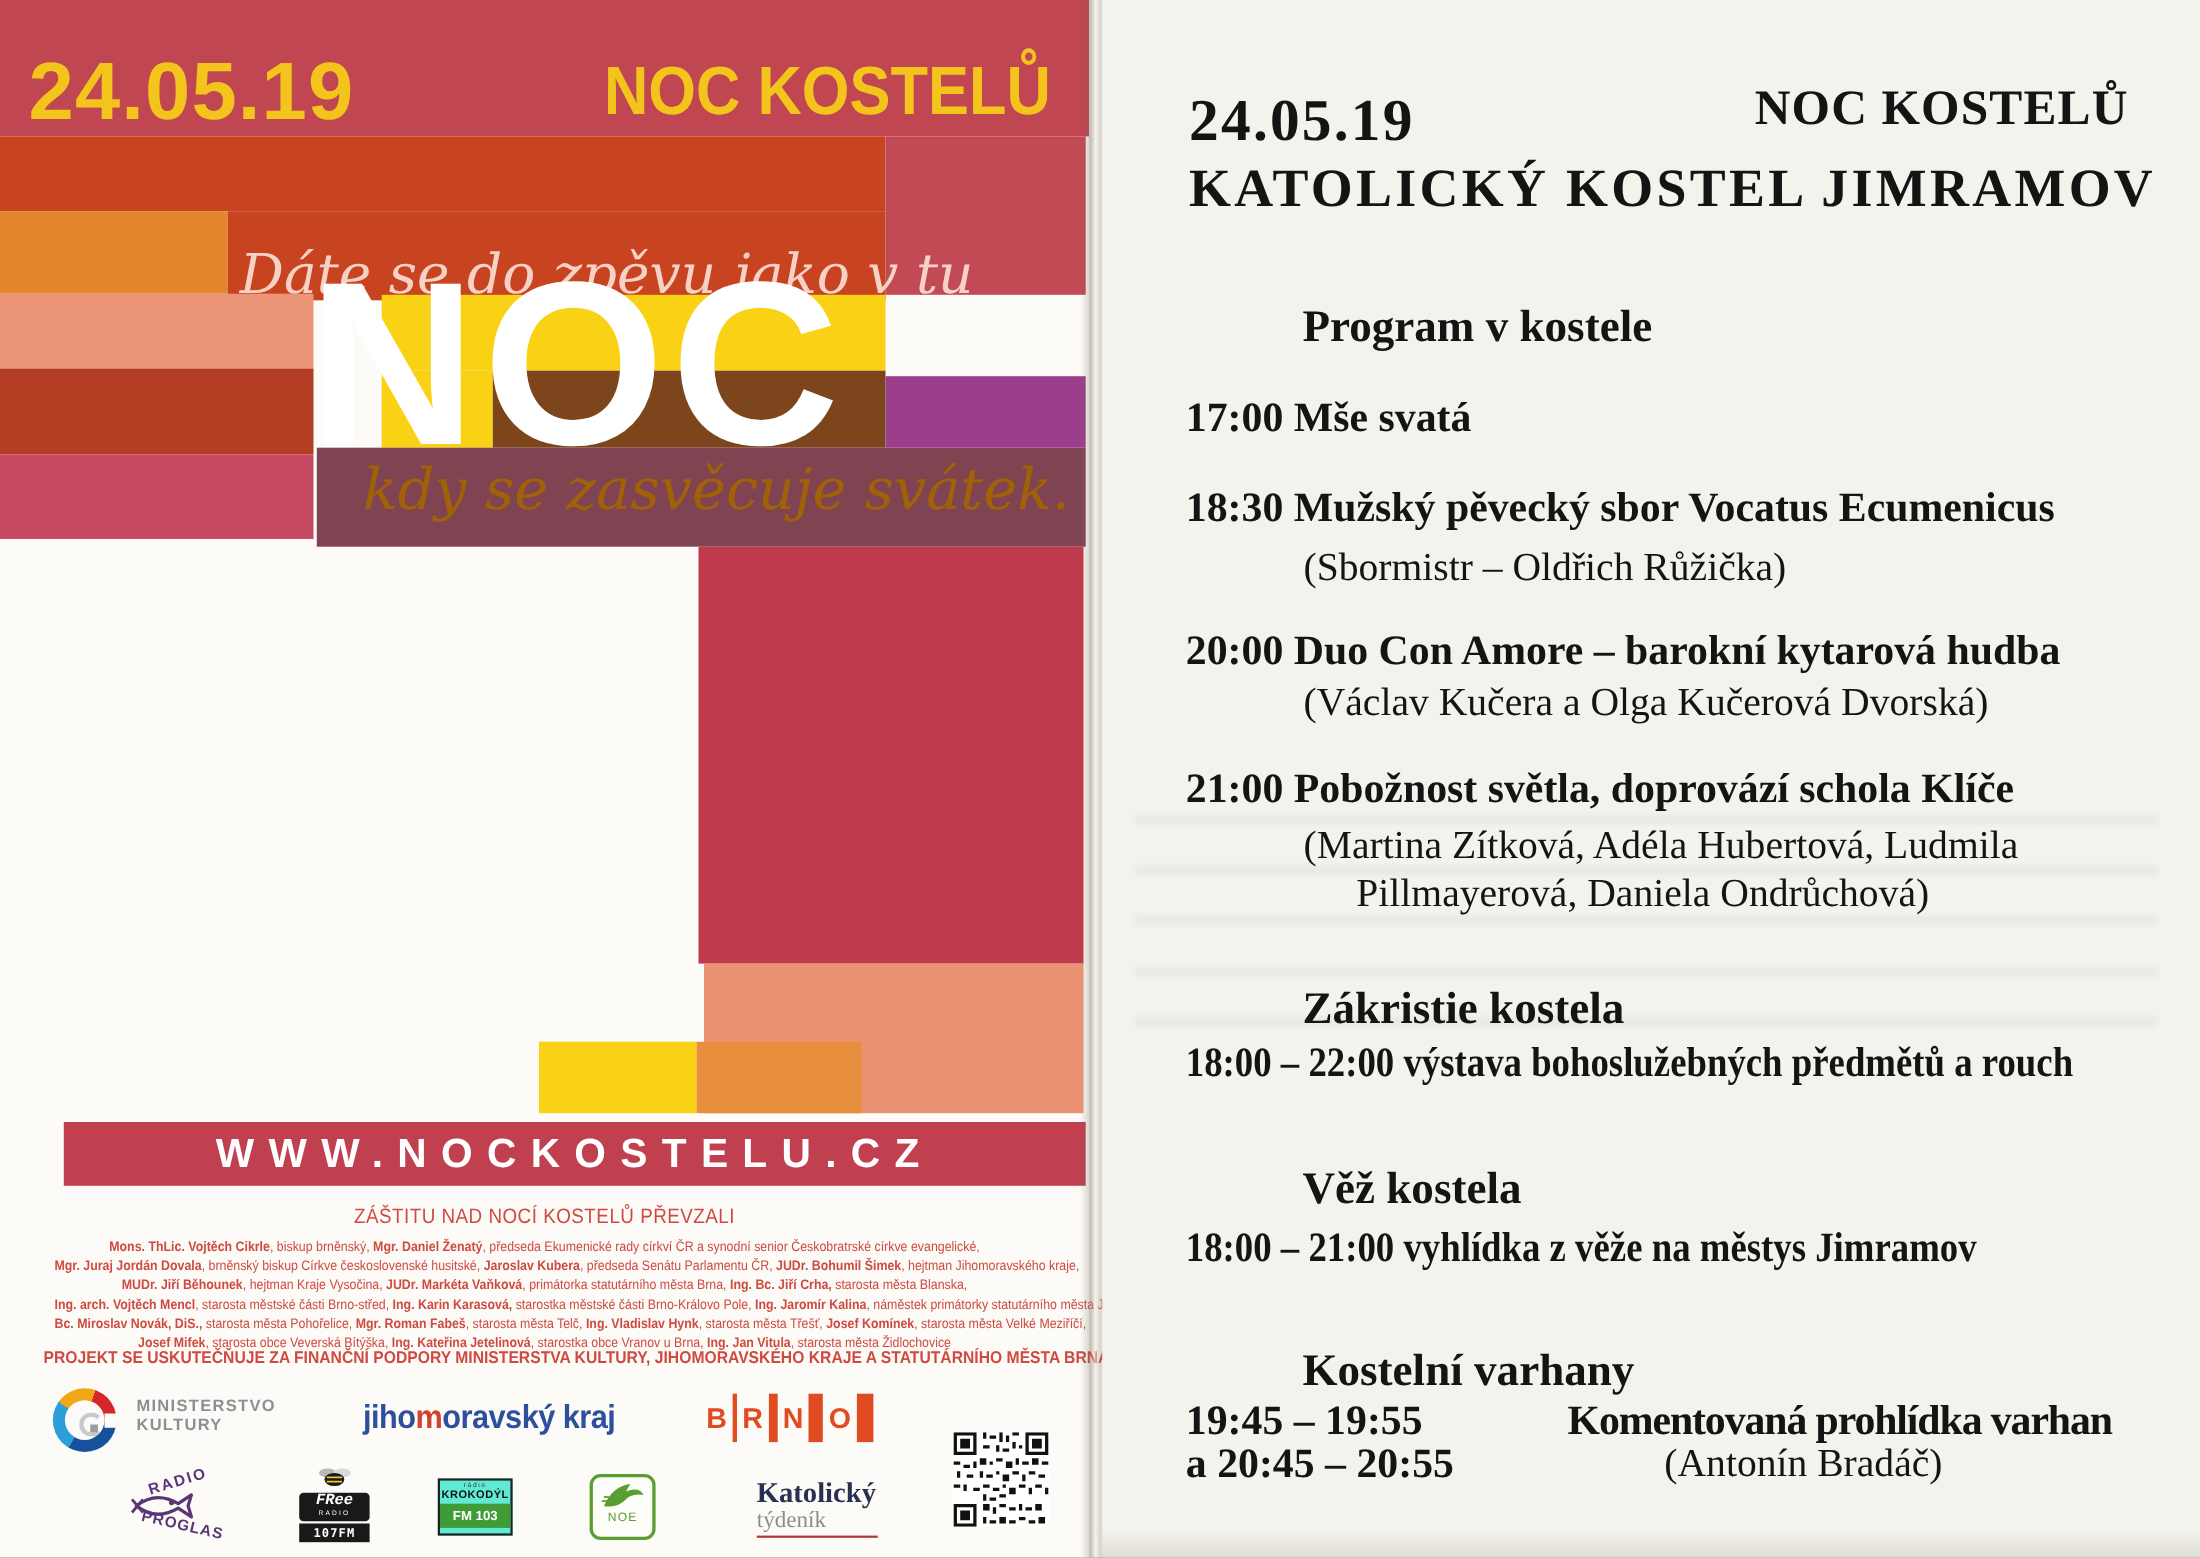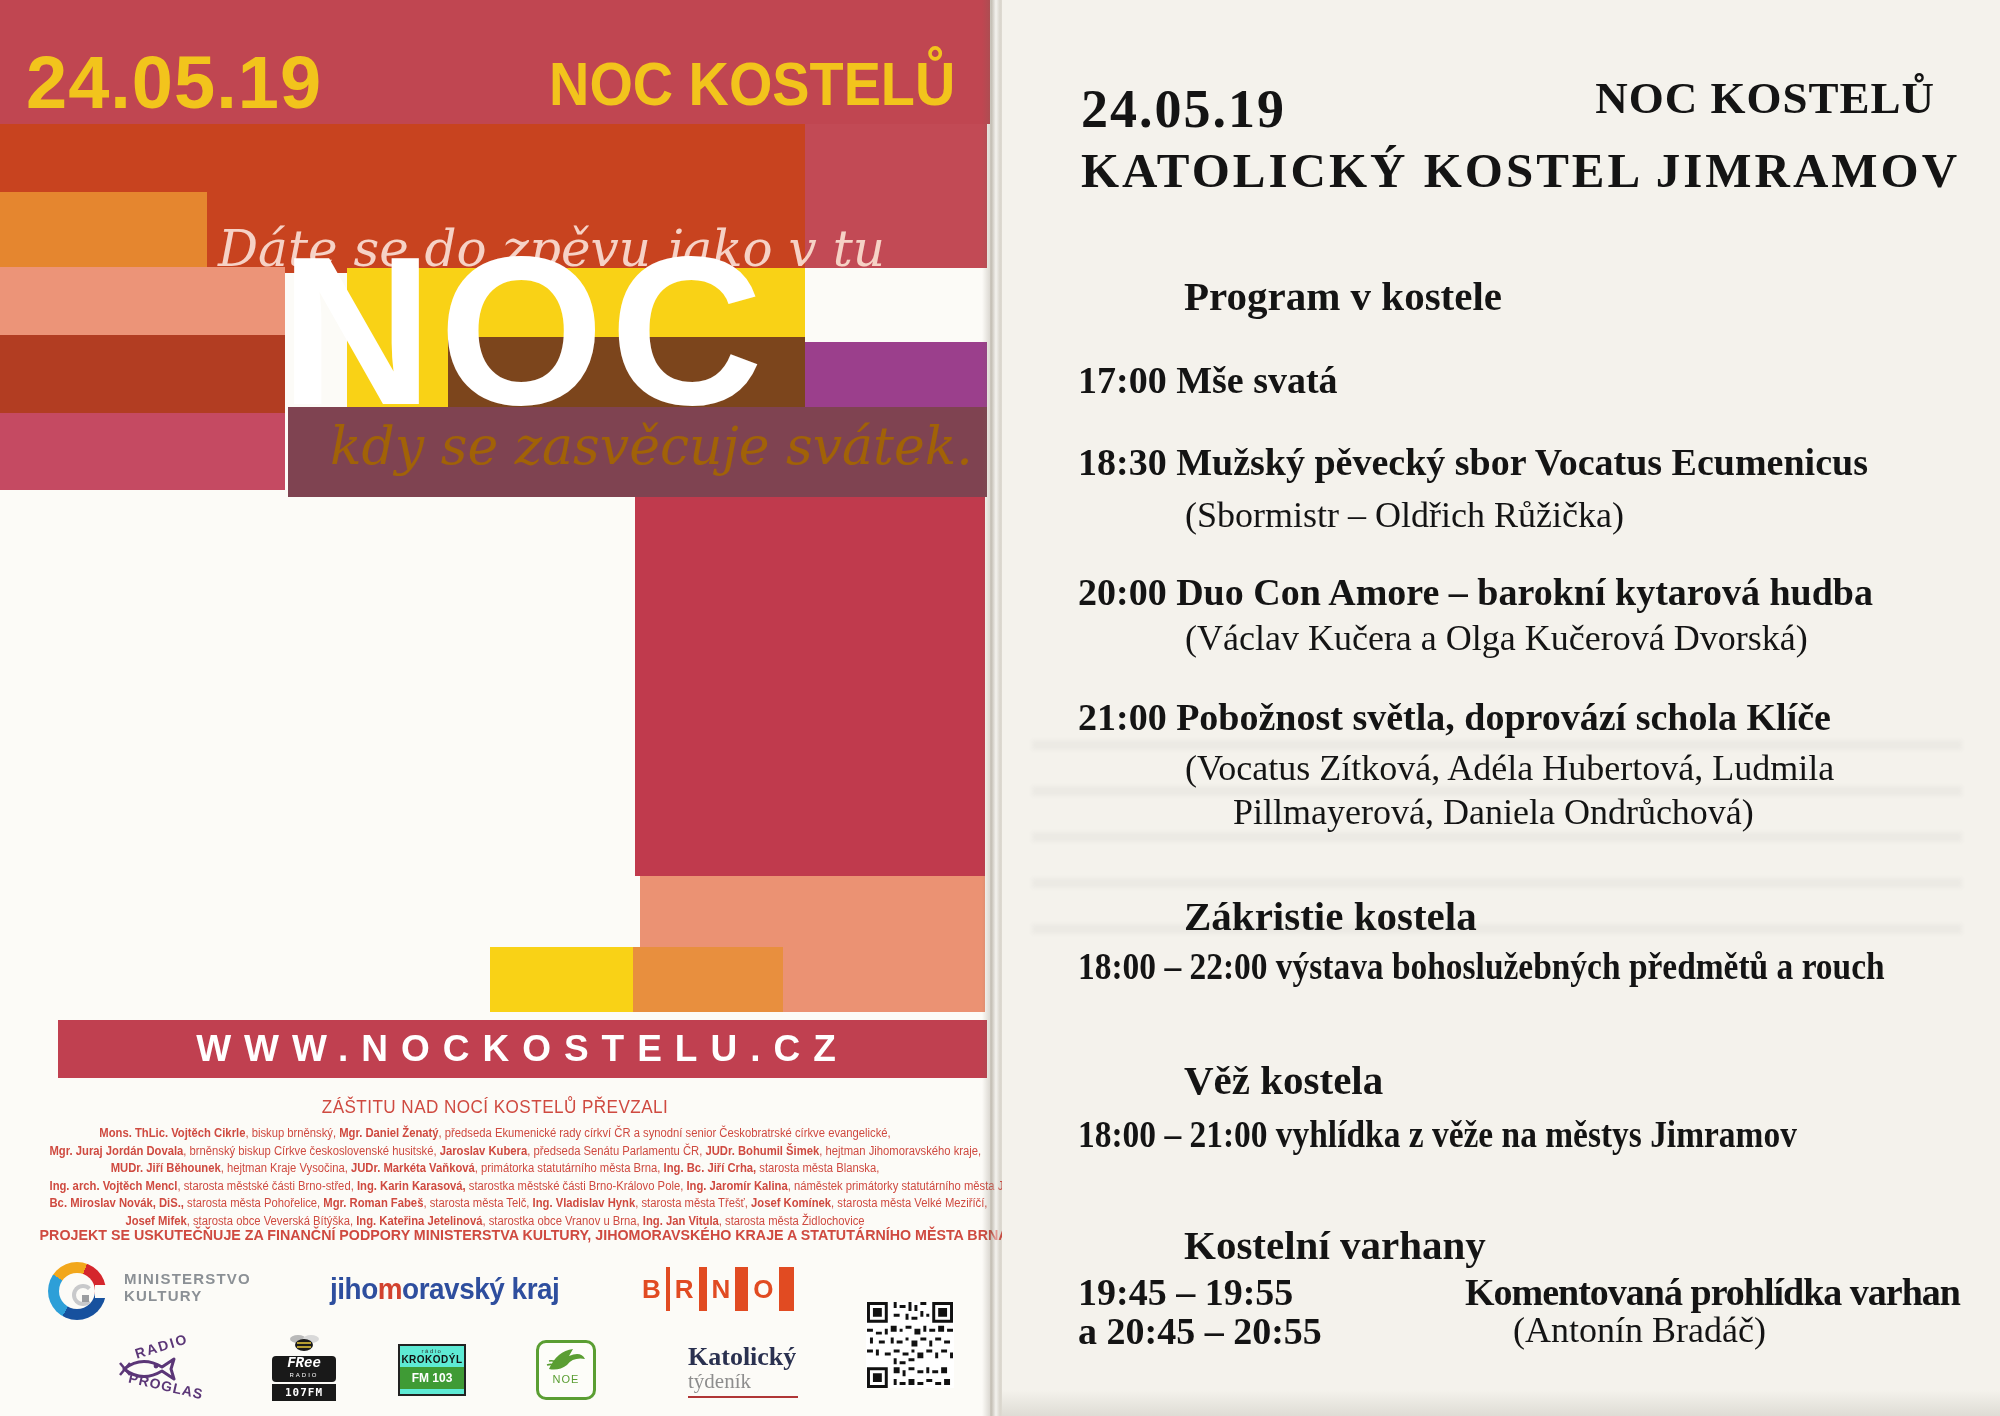"(Vocatus Zítková, Adéla Hubertová," div.abs { text: Vocatus -> Martina }
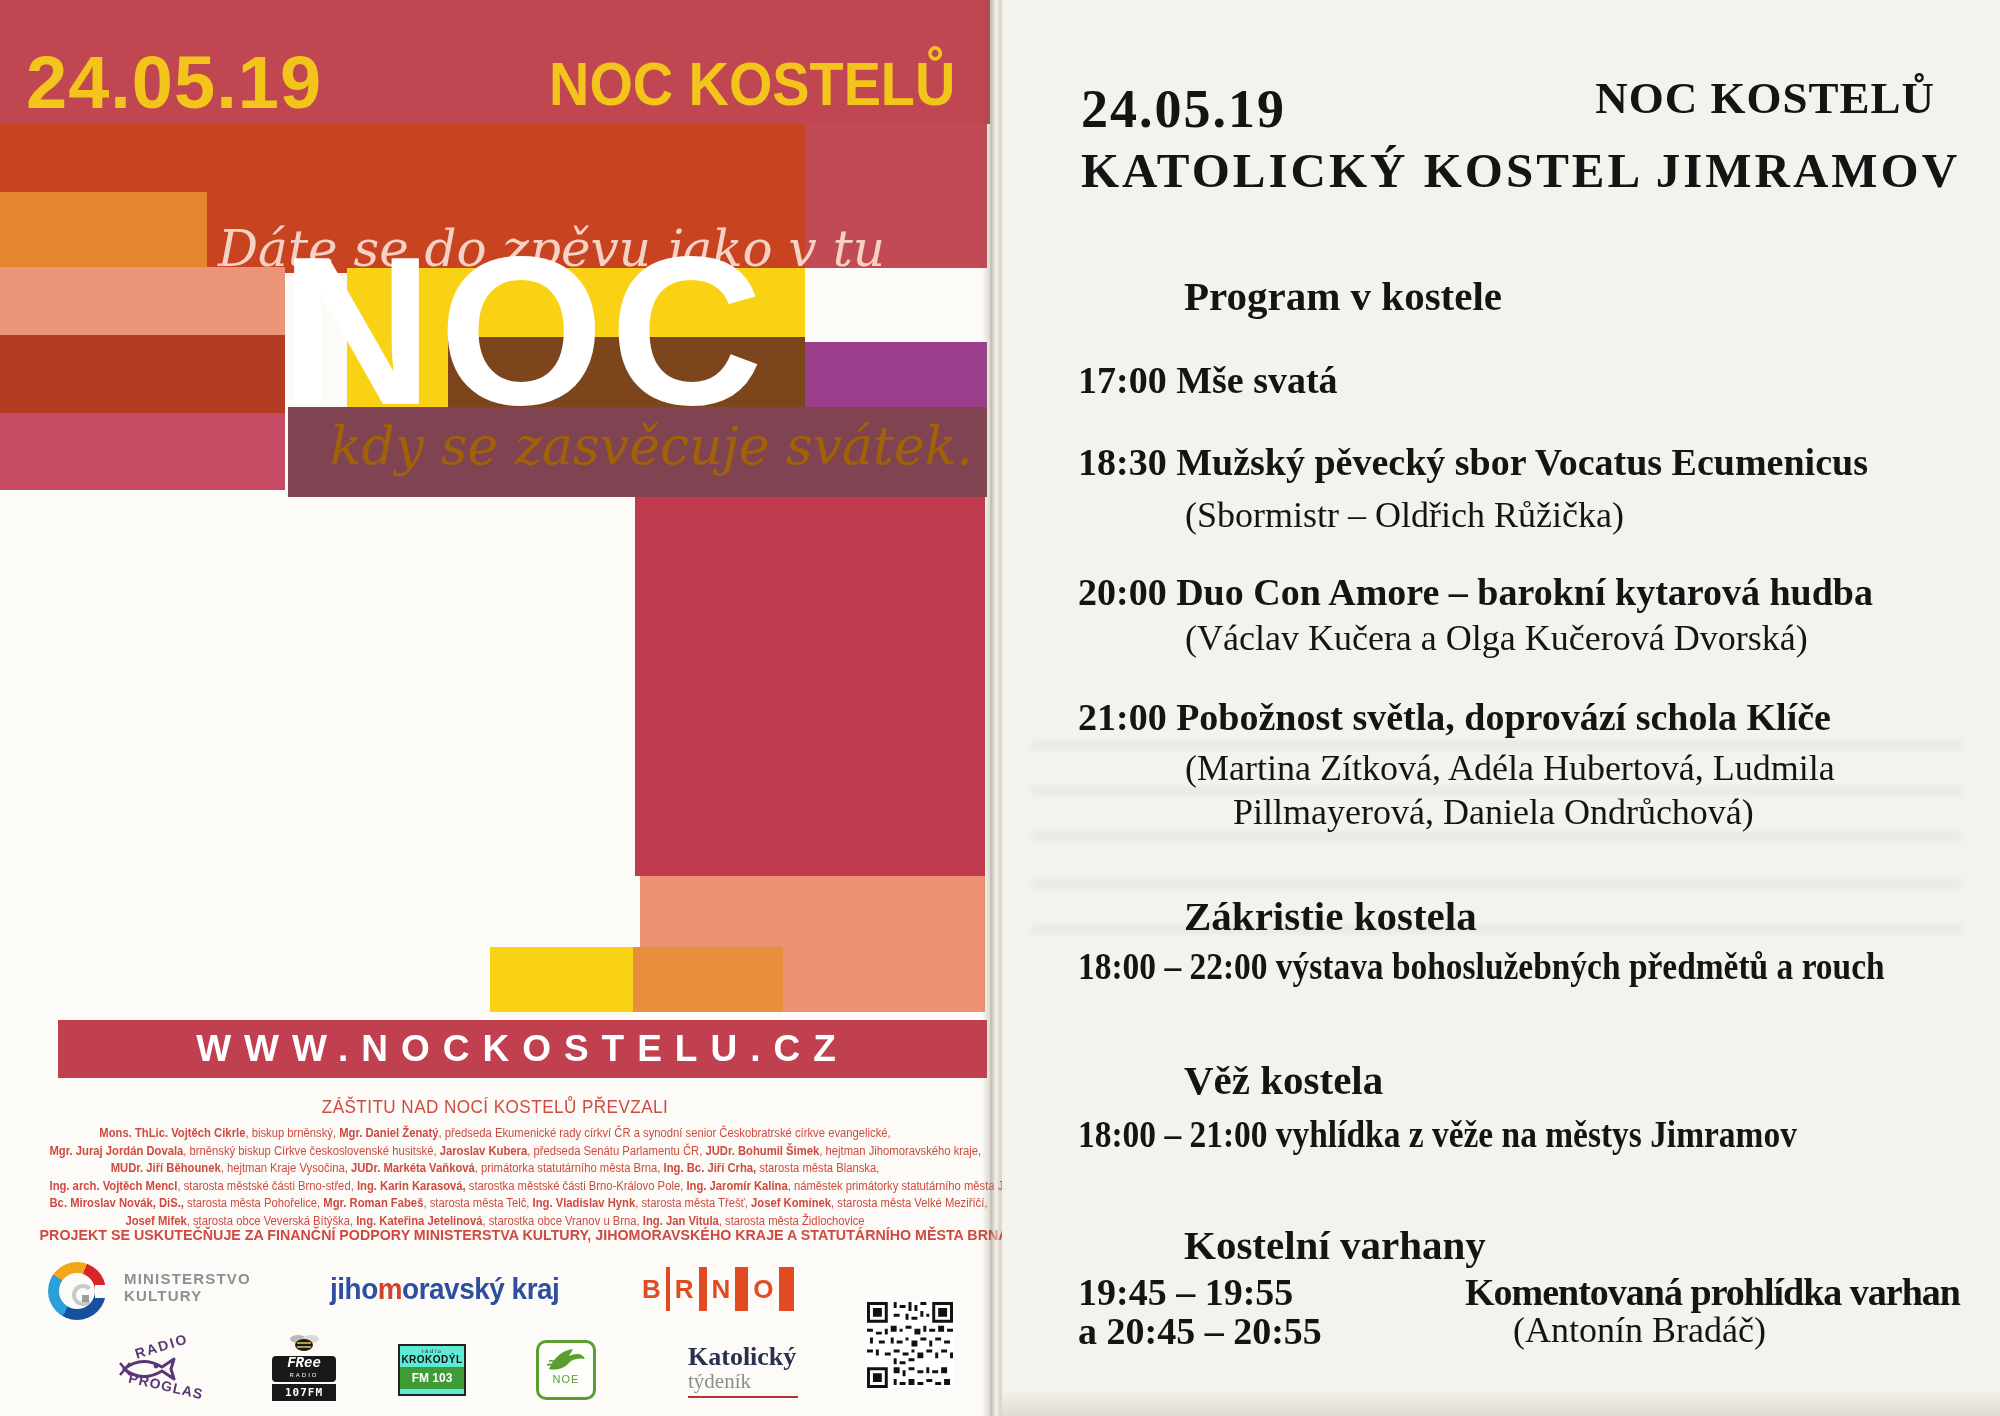"Komentovaná prohlídka varhan" .rv-1r { margin-left: 40px -> none }
